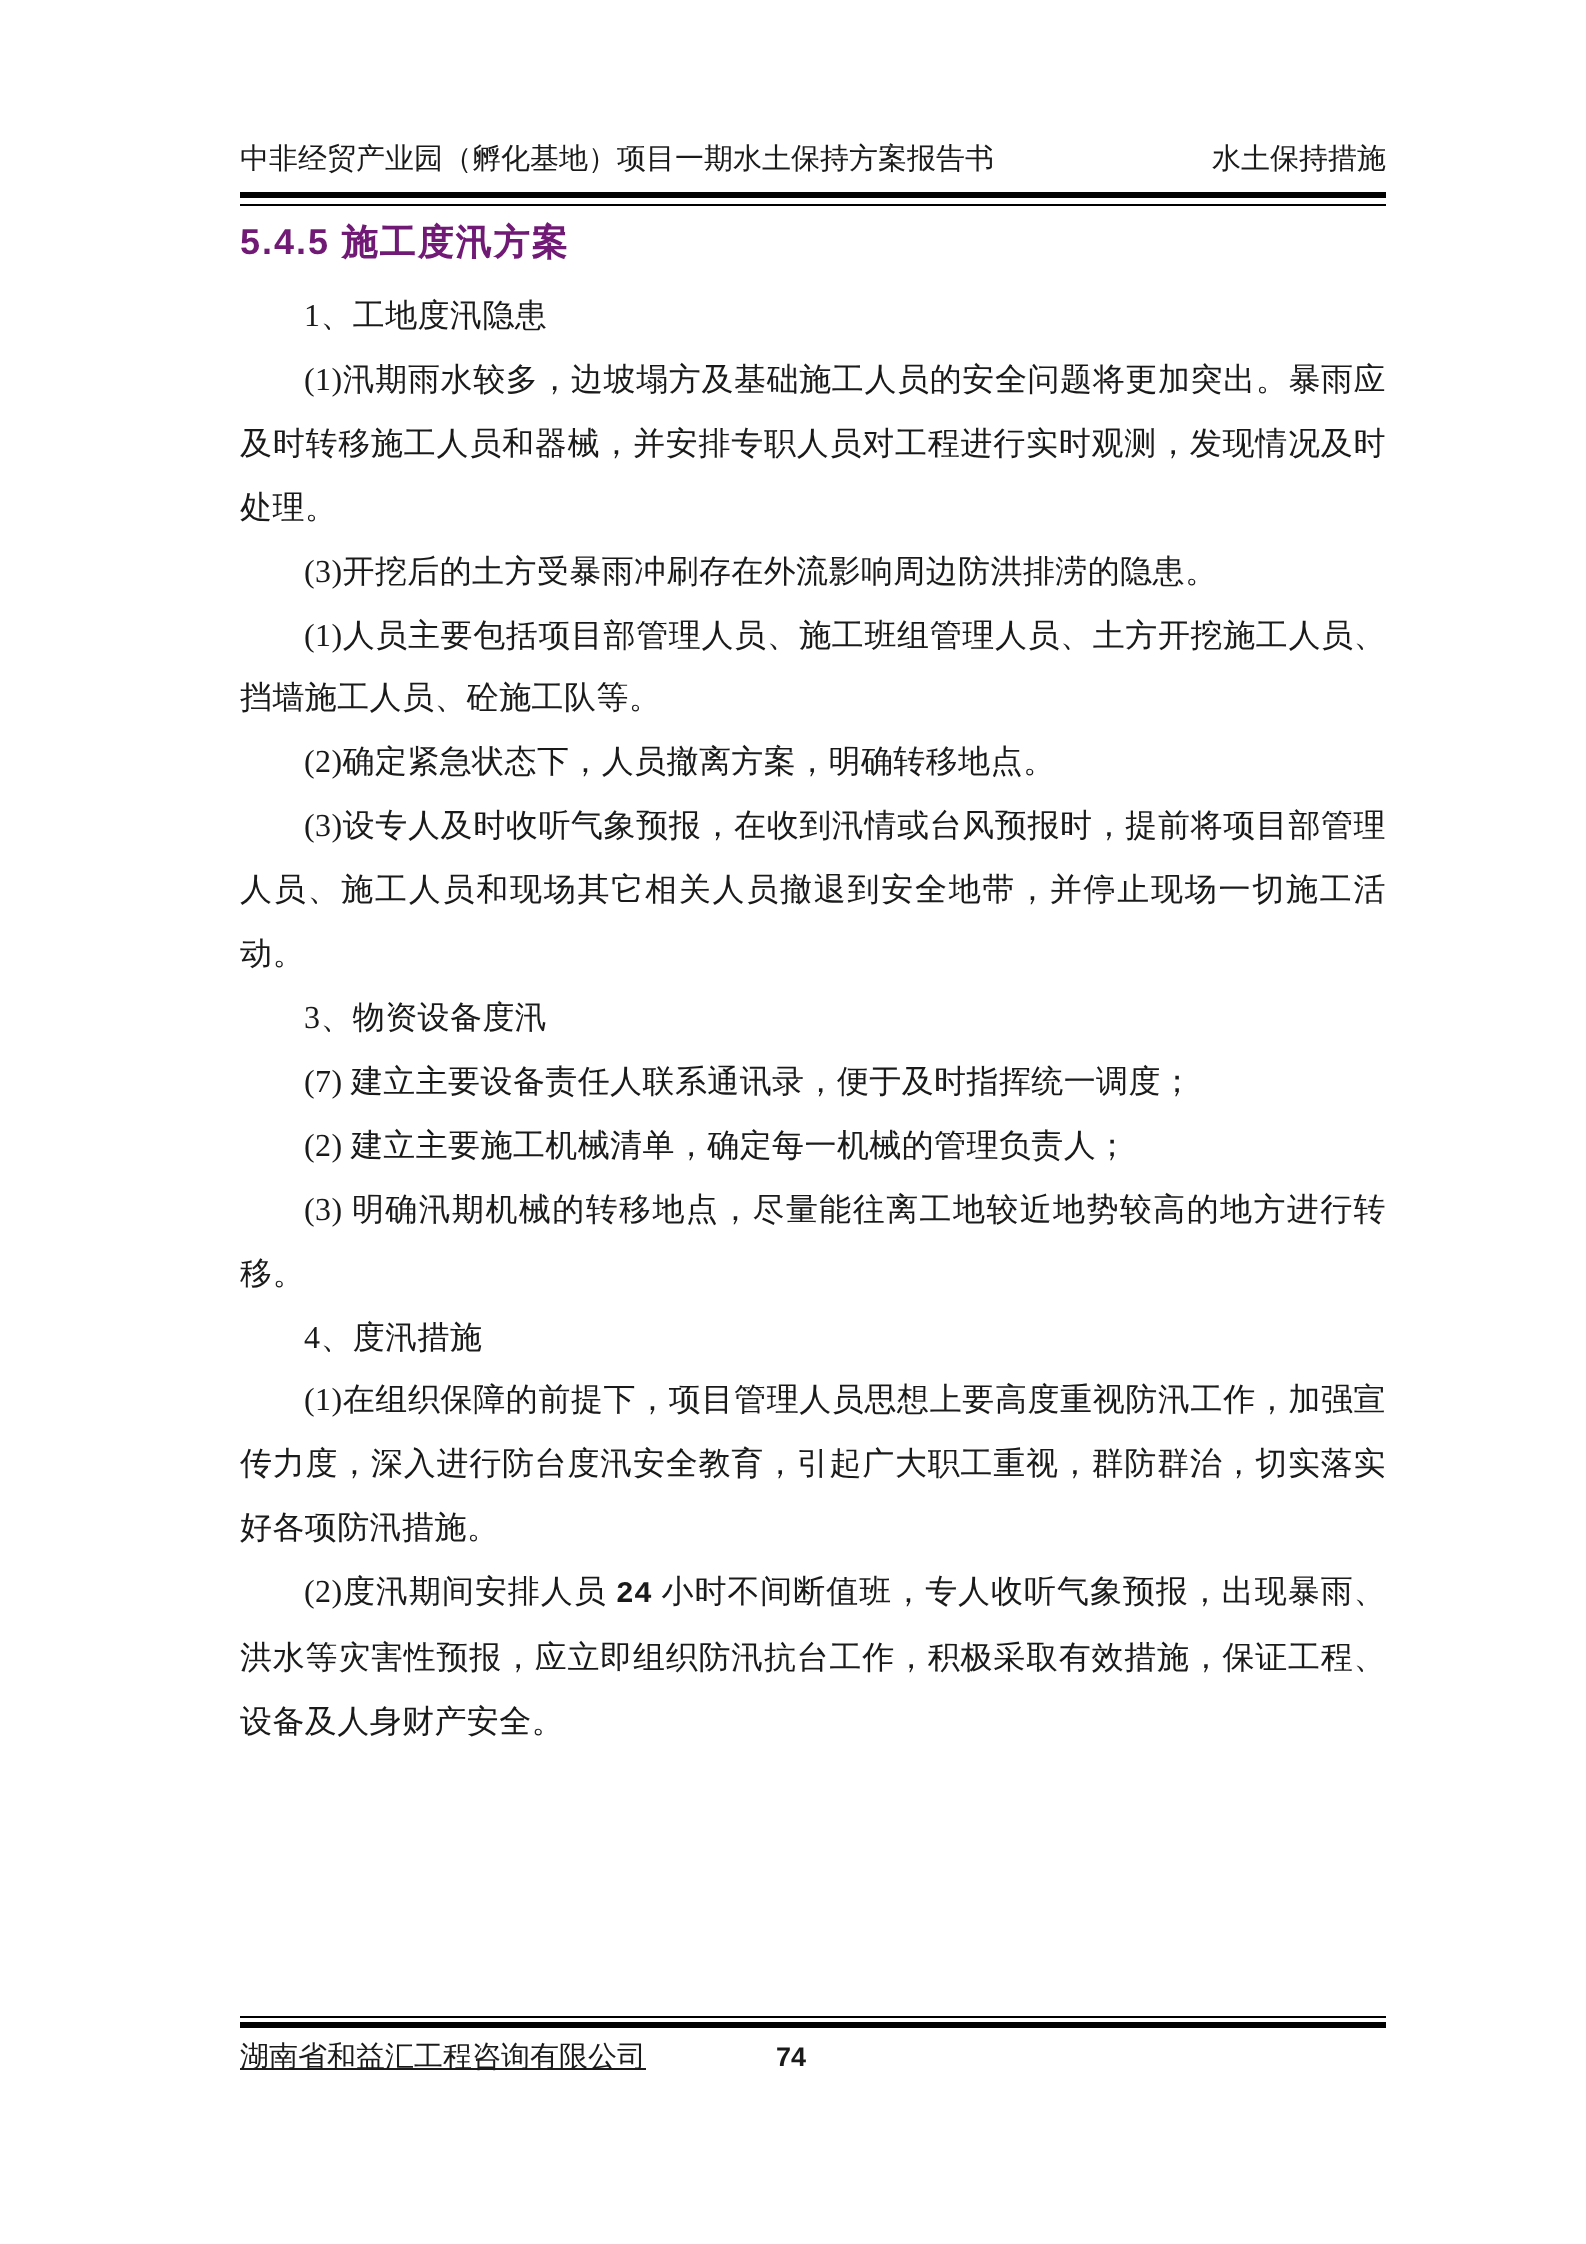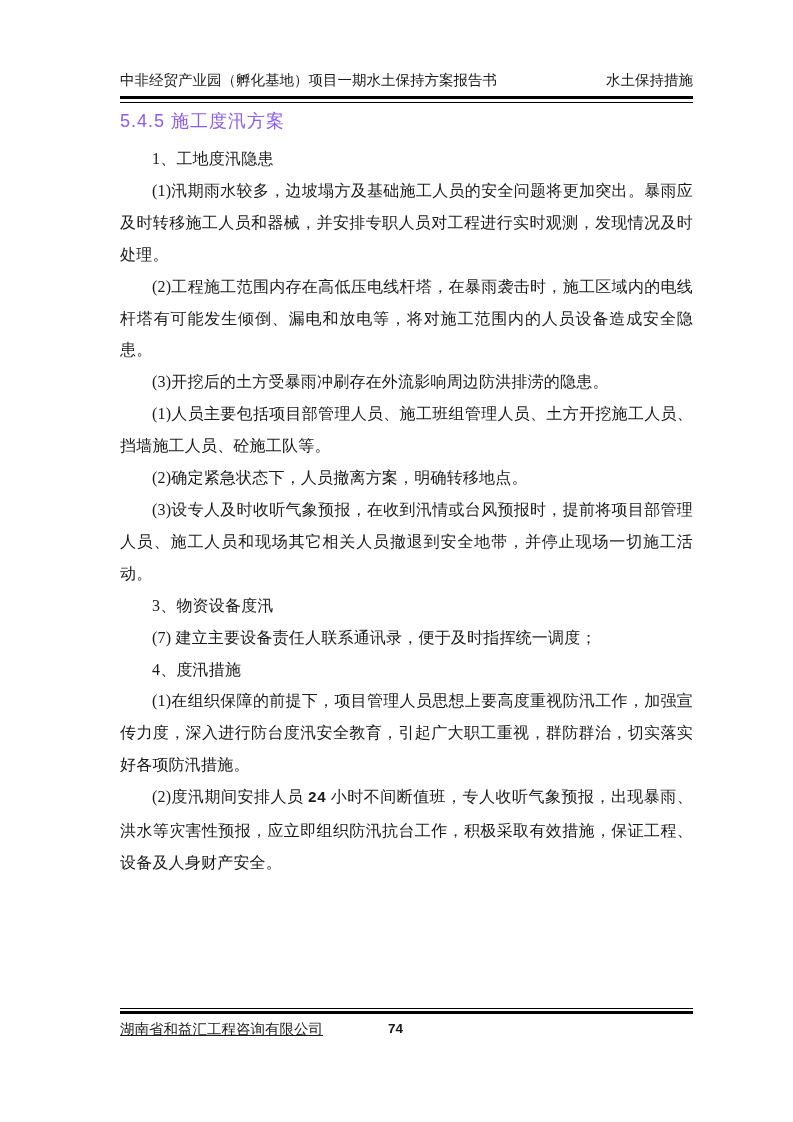"5.4.5 施工度汛方案" .section-heading { color: #8b5cf6 -> #701a75; font-weight: normal -> bold }
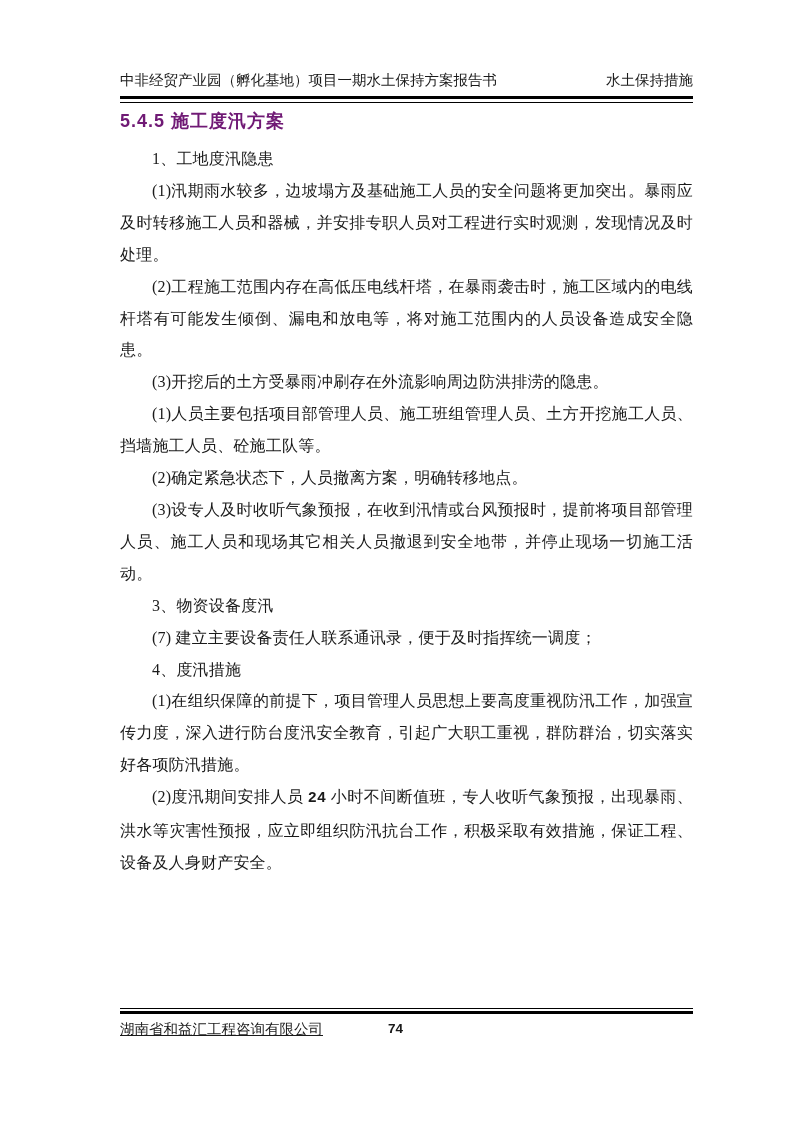"(2)工程施工范围内存在高低压电线杆塔，在暴雨袭击时，施工区域内的电线杆塔有可能" p { html: <p><span>(2)工程施工范围内存在高低压电线杆塔，在暴雨袭击时，施工区域内的电线杆塔有可能发生倾倒、漏电和放电等，将对施工范围内的人员设备造成安全隐患。</span></p> -> none }
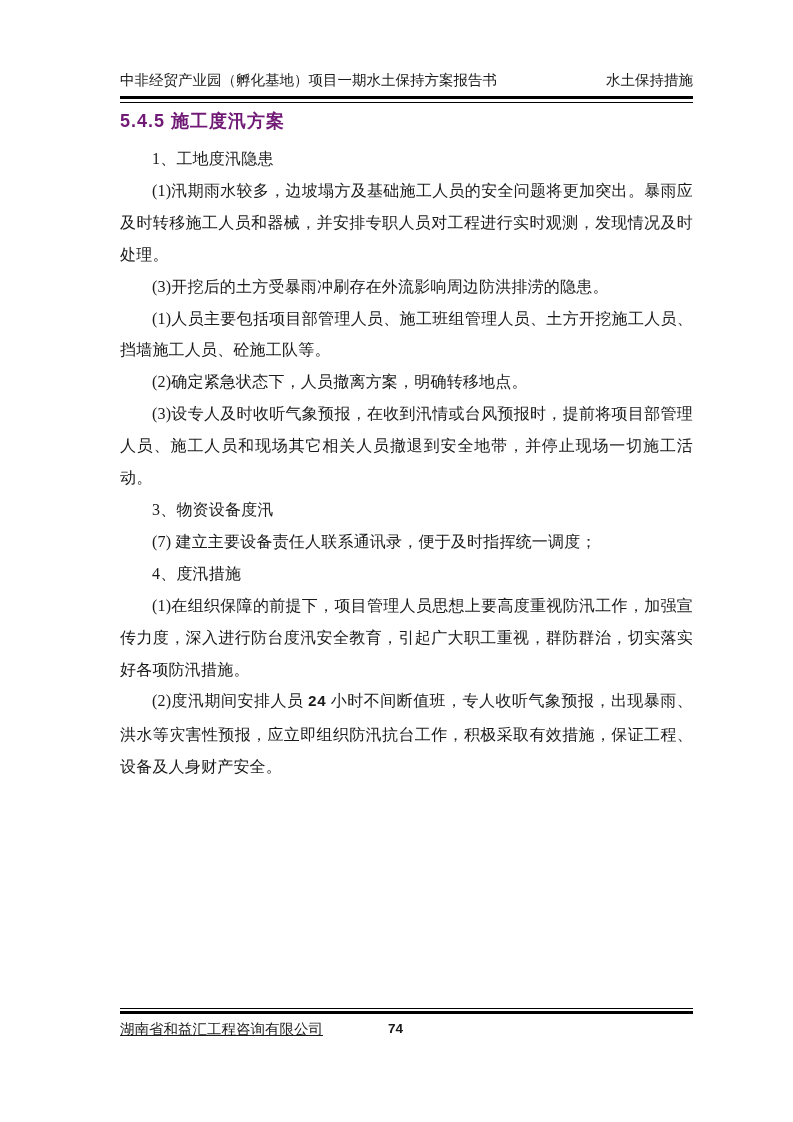"(2) 建立主要施工机械清单，确定每一机械的管理负责人；" p { html: none -> <p><span>(2) 建立主要施工机械清单，确定每一机械的管理负责人；</span></p> }
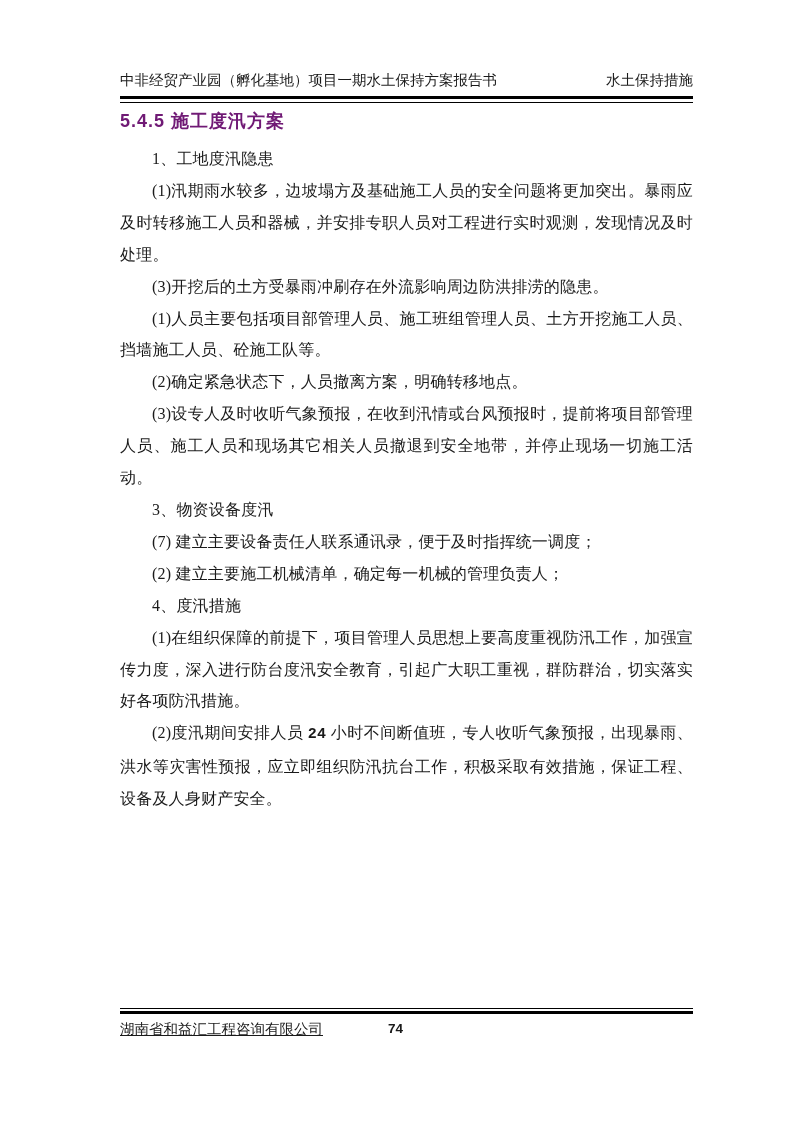"(3) 明确汛期机械的转移地点，尽量能往离工地较近地势较高的地方进行转移。" p { html: none -> <p><span>(3) 明确汛期机械的转移地点，尽量能往离工地较近地势较高的地方进行转移。</span></p> }
